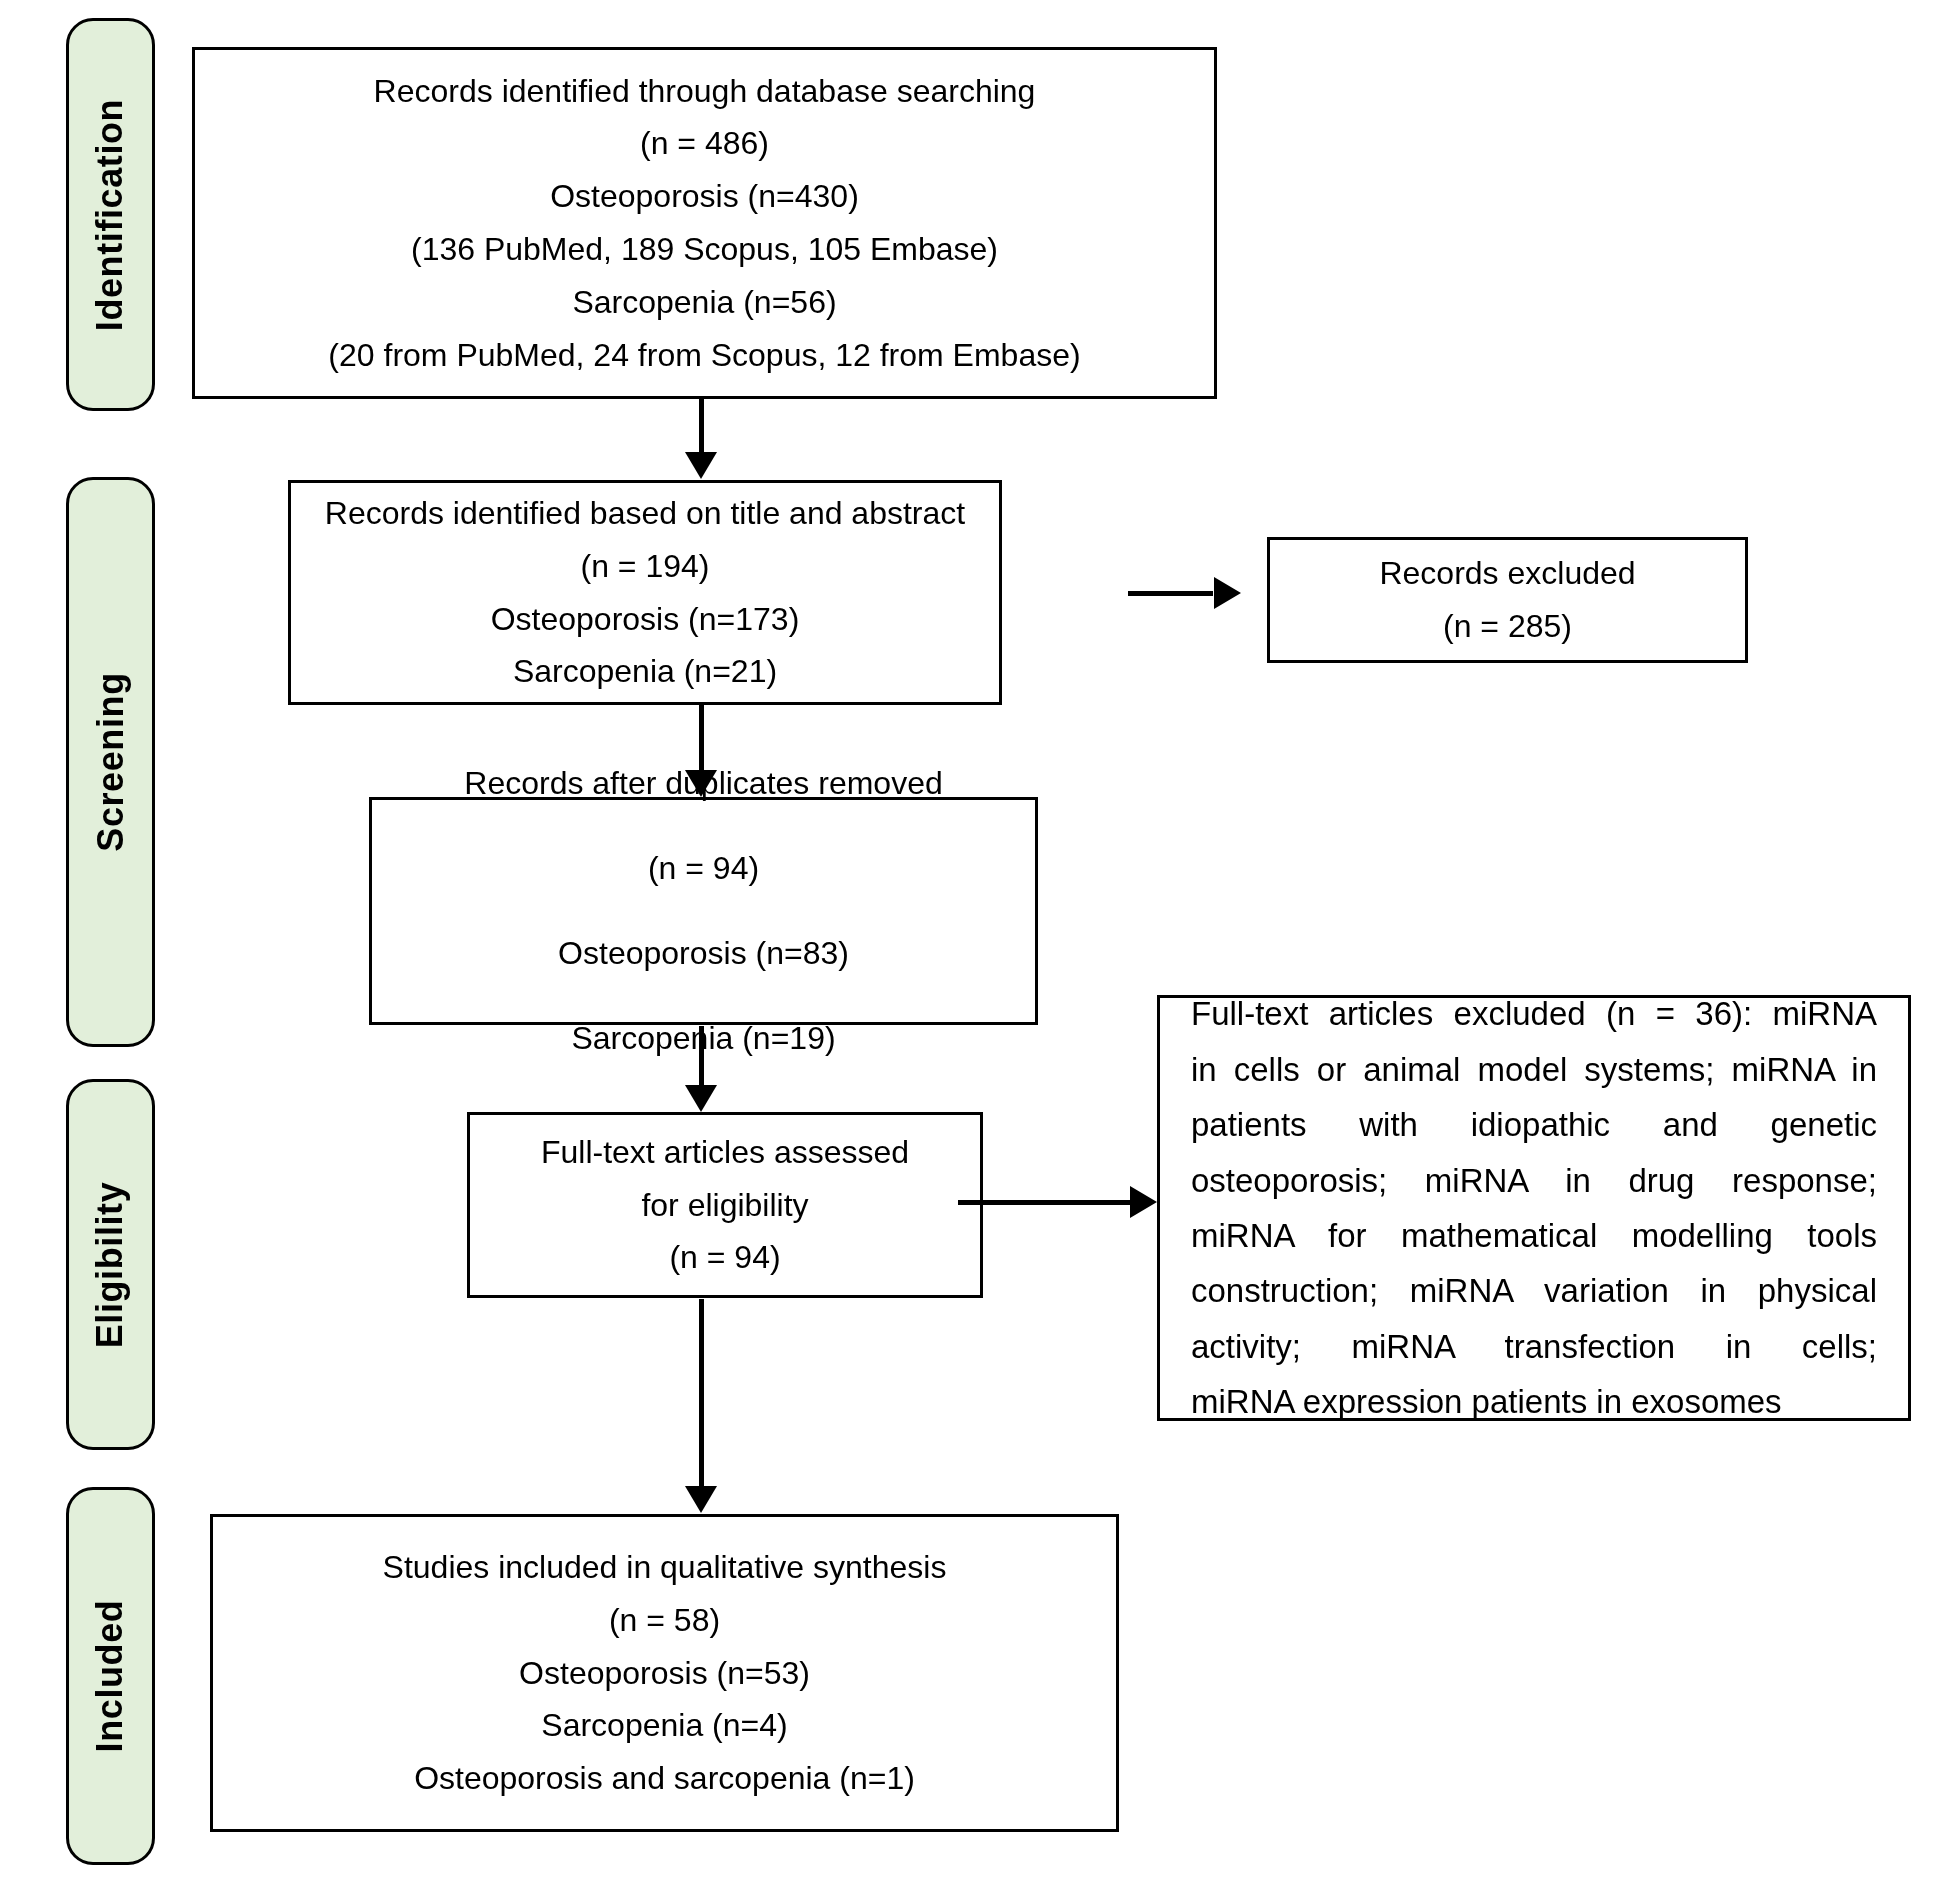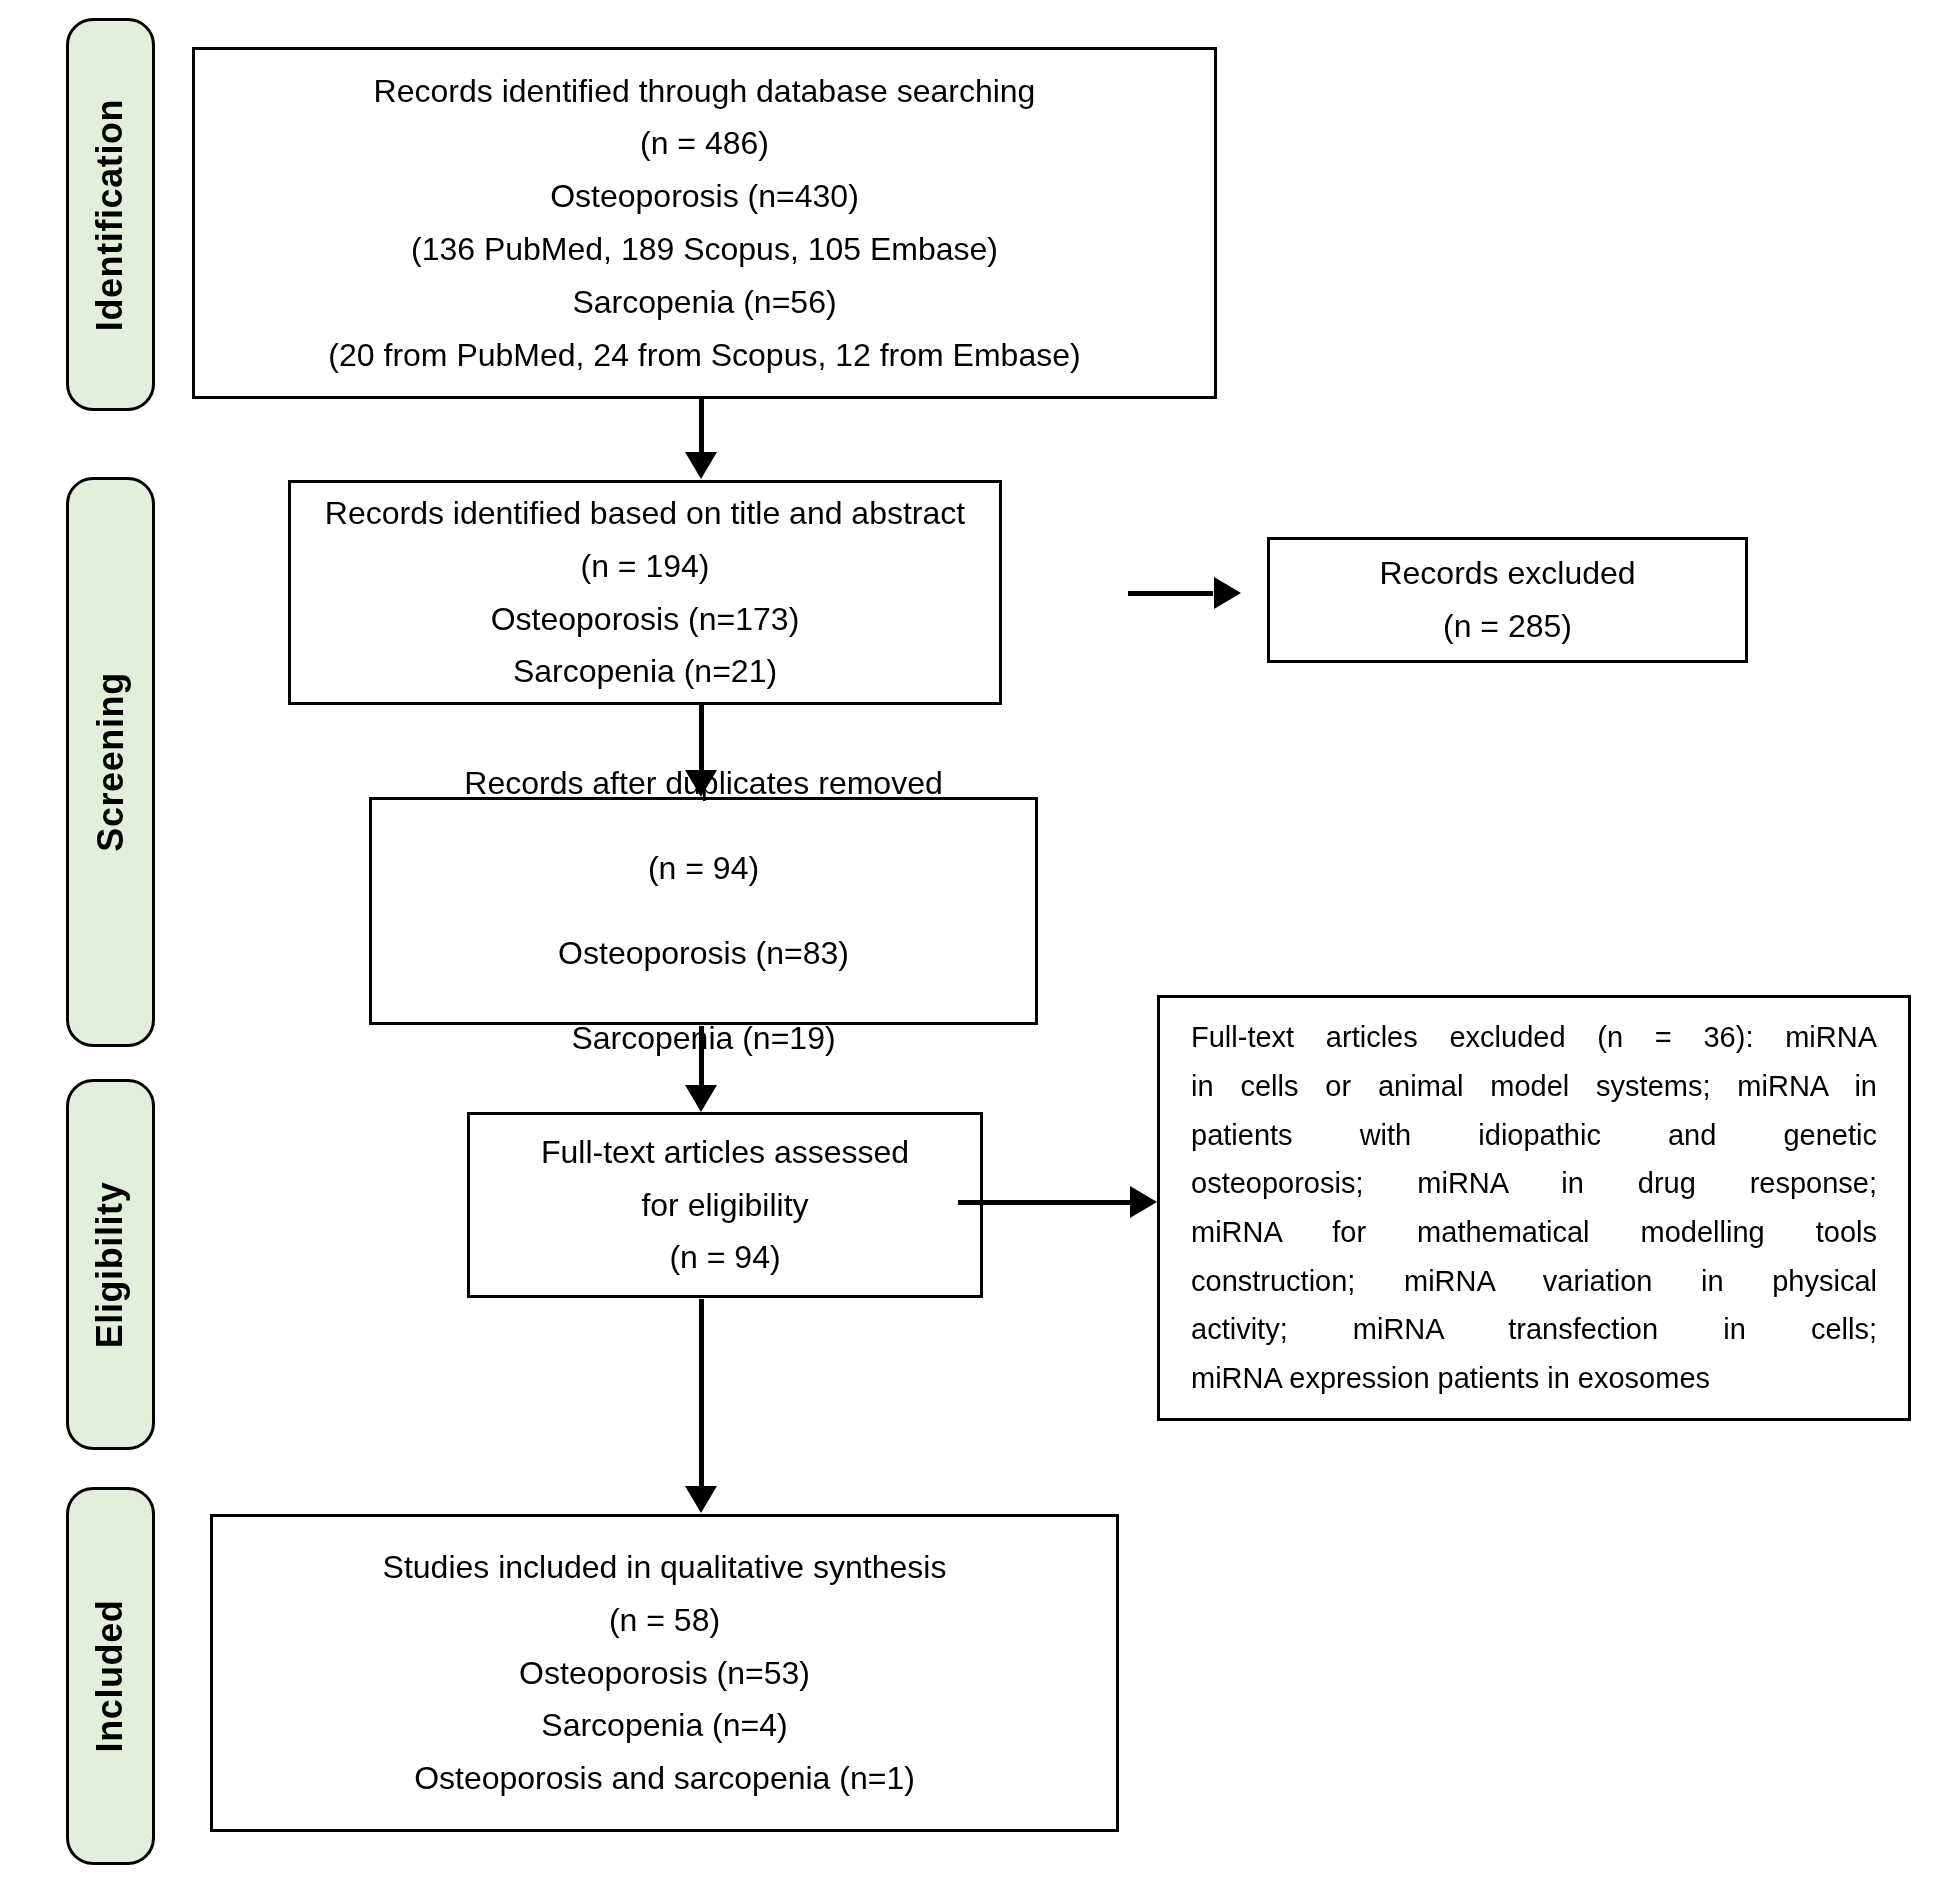"Full-text articles excluded (n =" #box-fulltext-excluded { font-size: 29px -> 33px }
